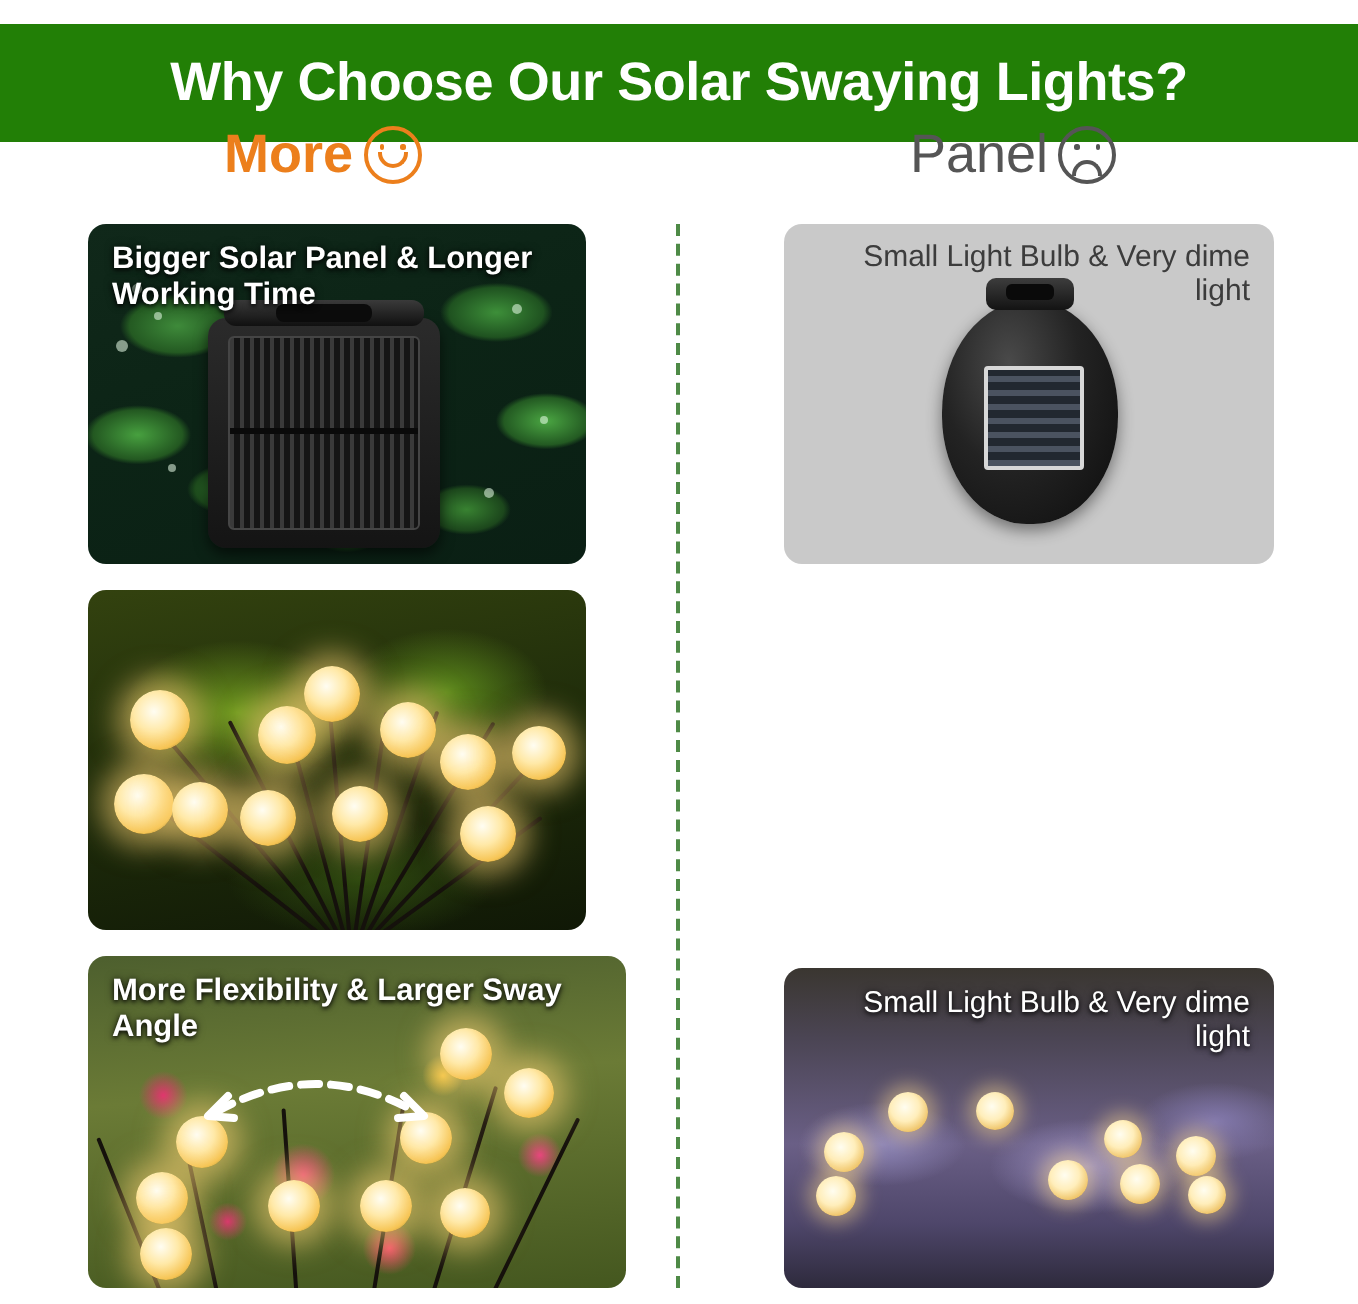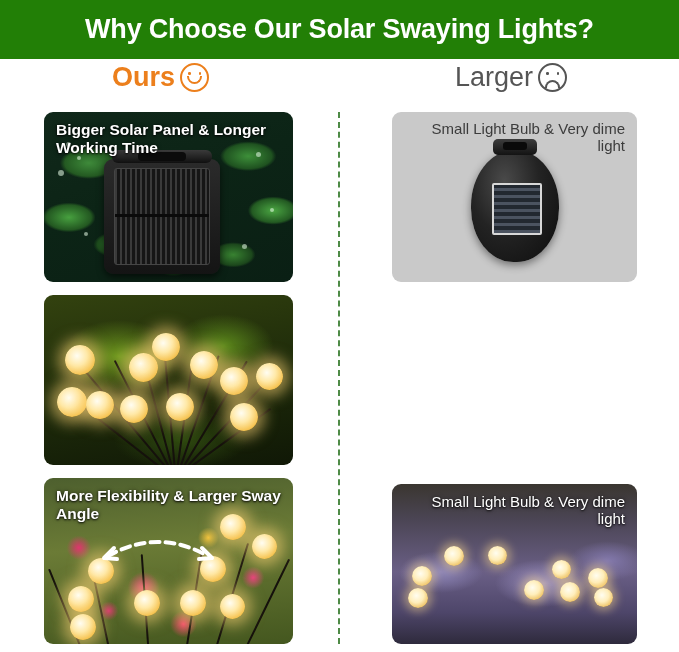"Why Choose Our Solar Swaying" .header-banner { top: 0 -> 12px }
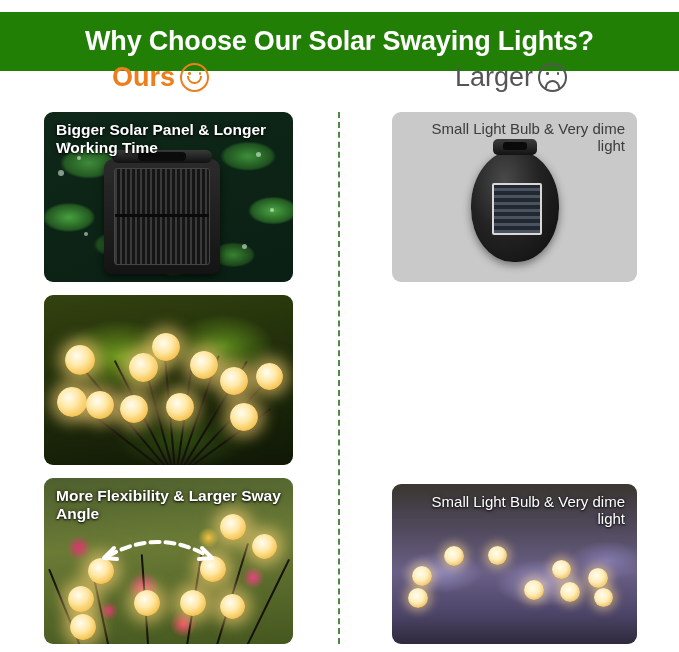"Ours" span { text: Ours -> More }
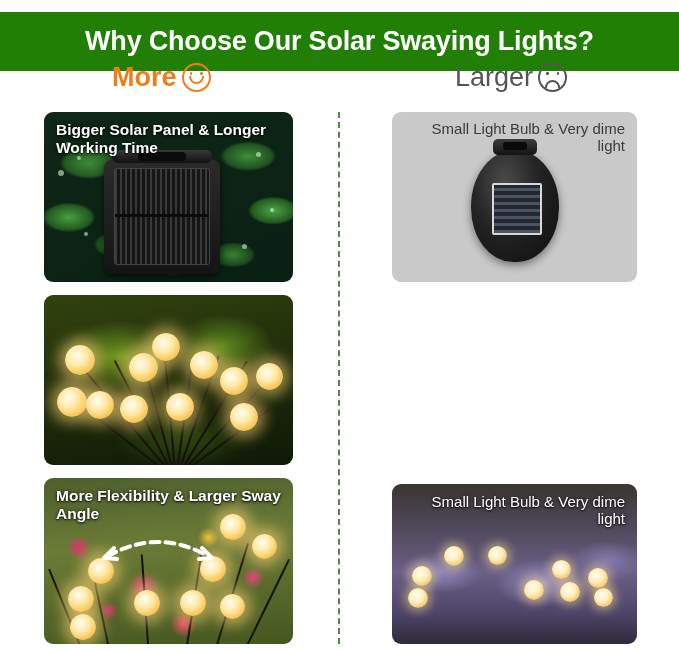"Larger" span { text: Larger -> Panel }
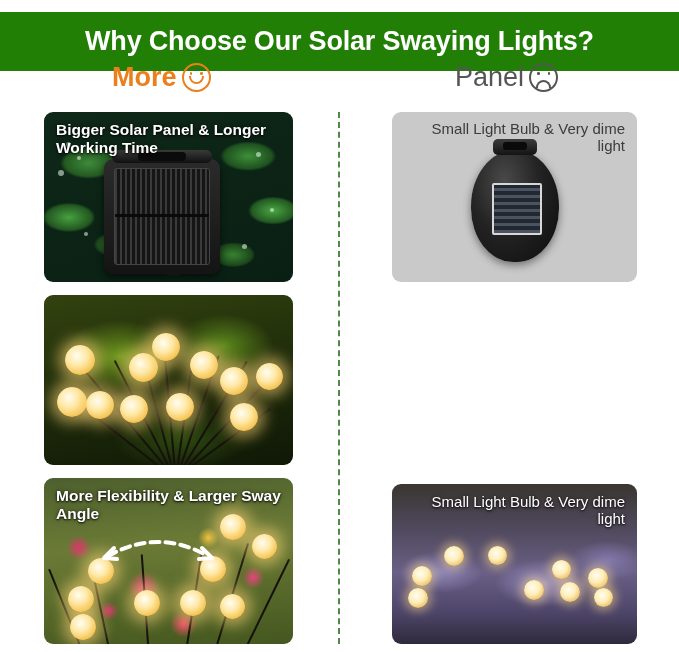"More Flexibility & Larger Sway" .r3 { padding-left: none -> 20px }
